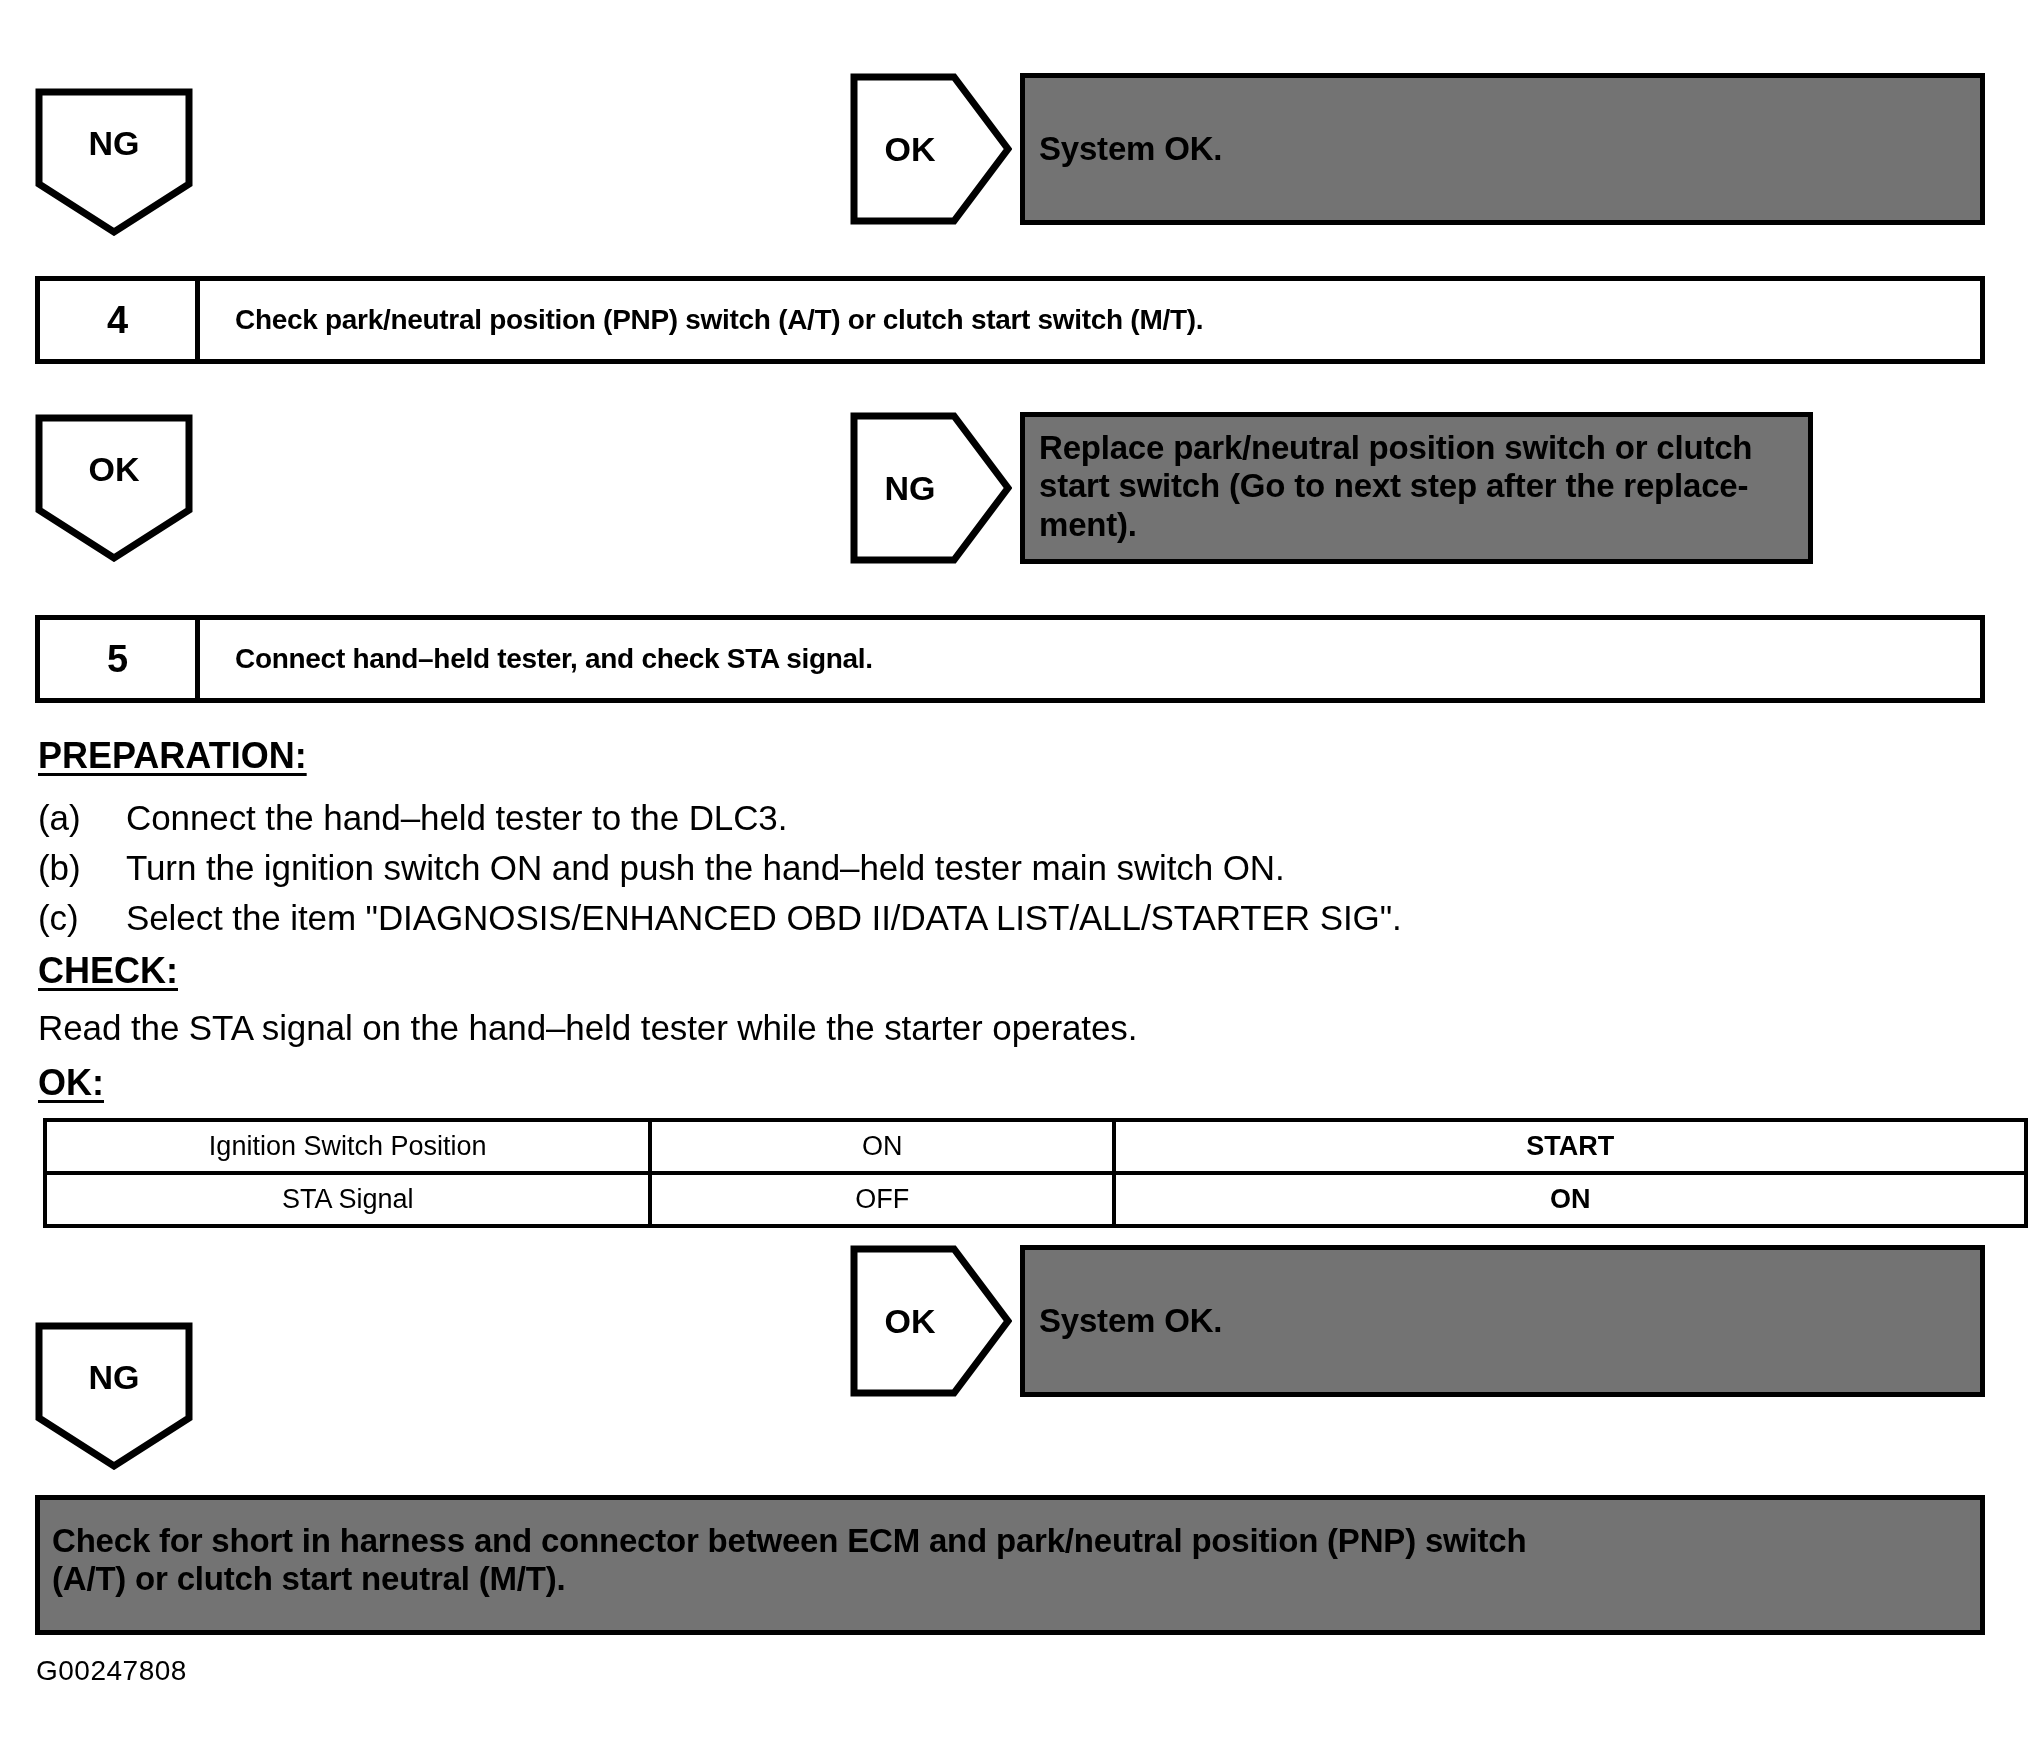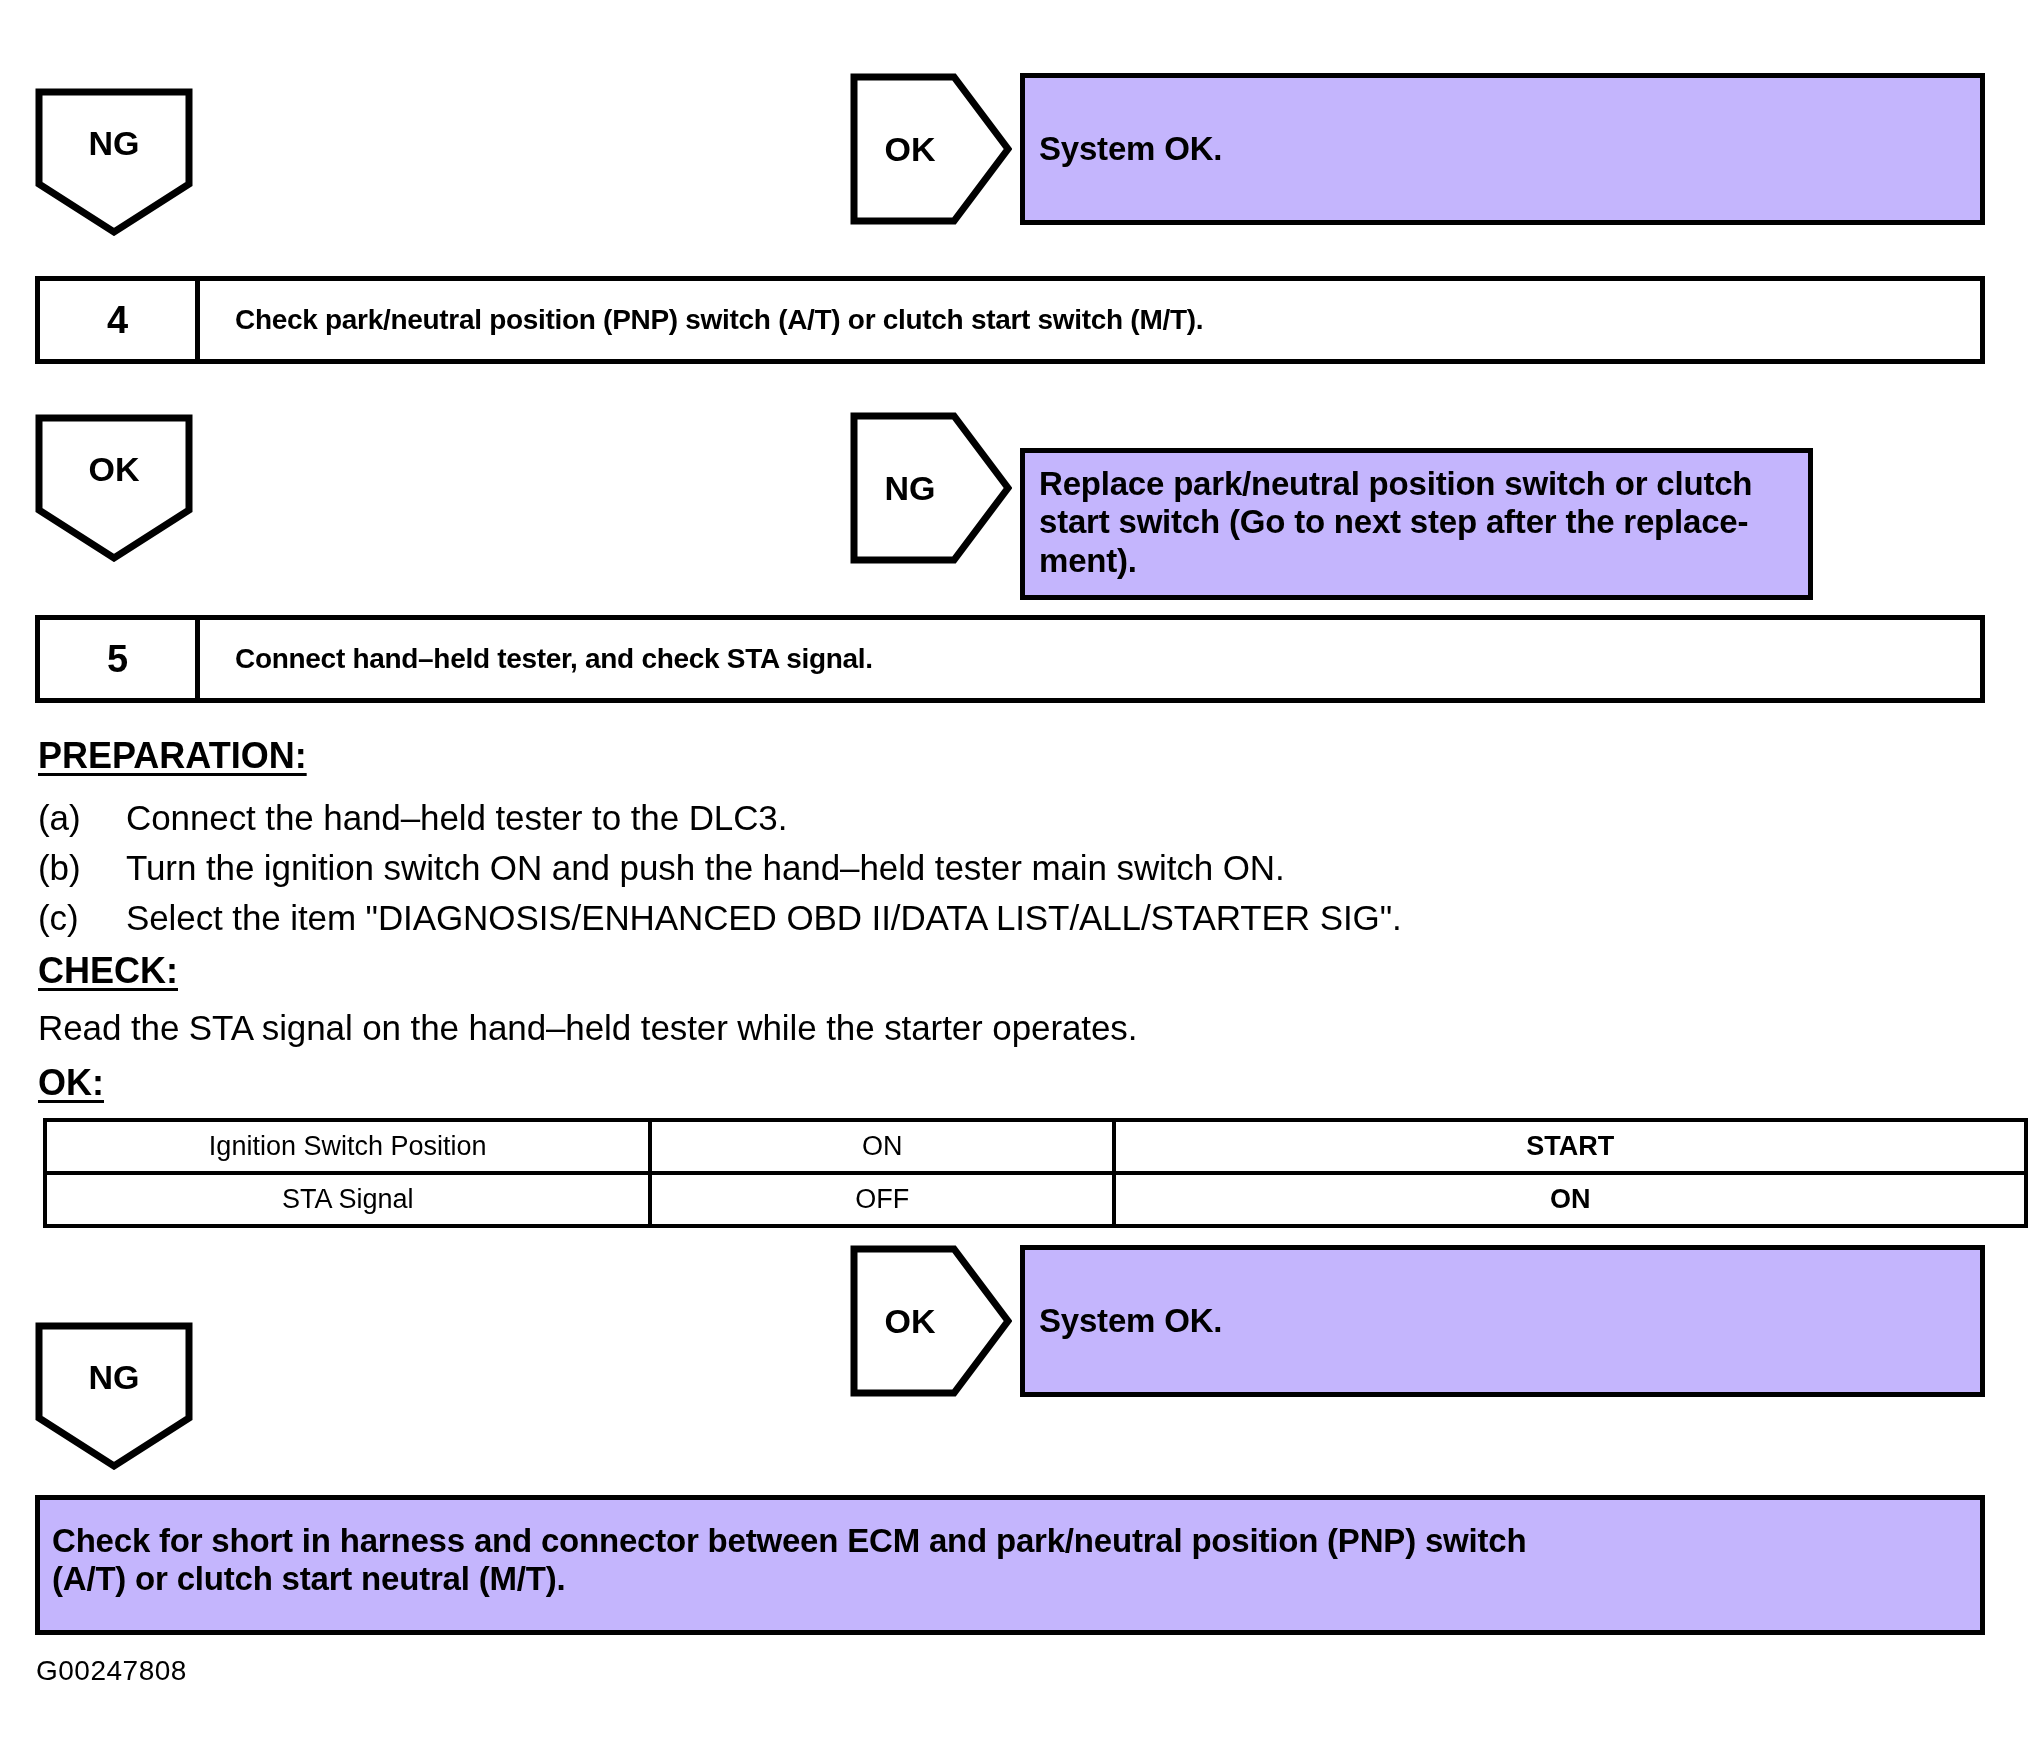"System OK." .flowbox { background: #c4b5fd -> #737373 }
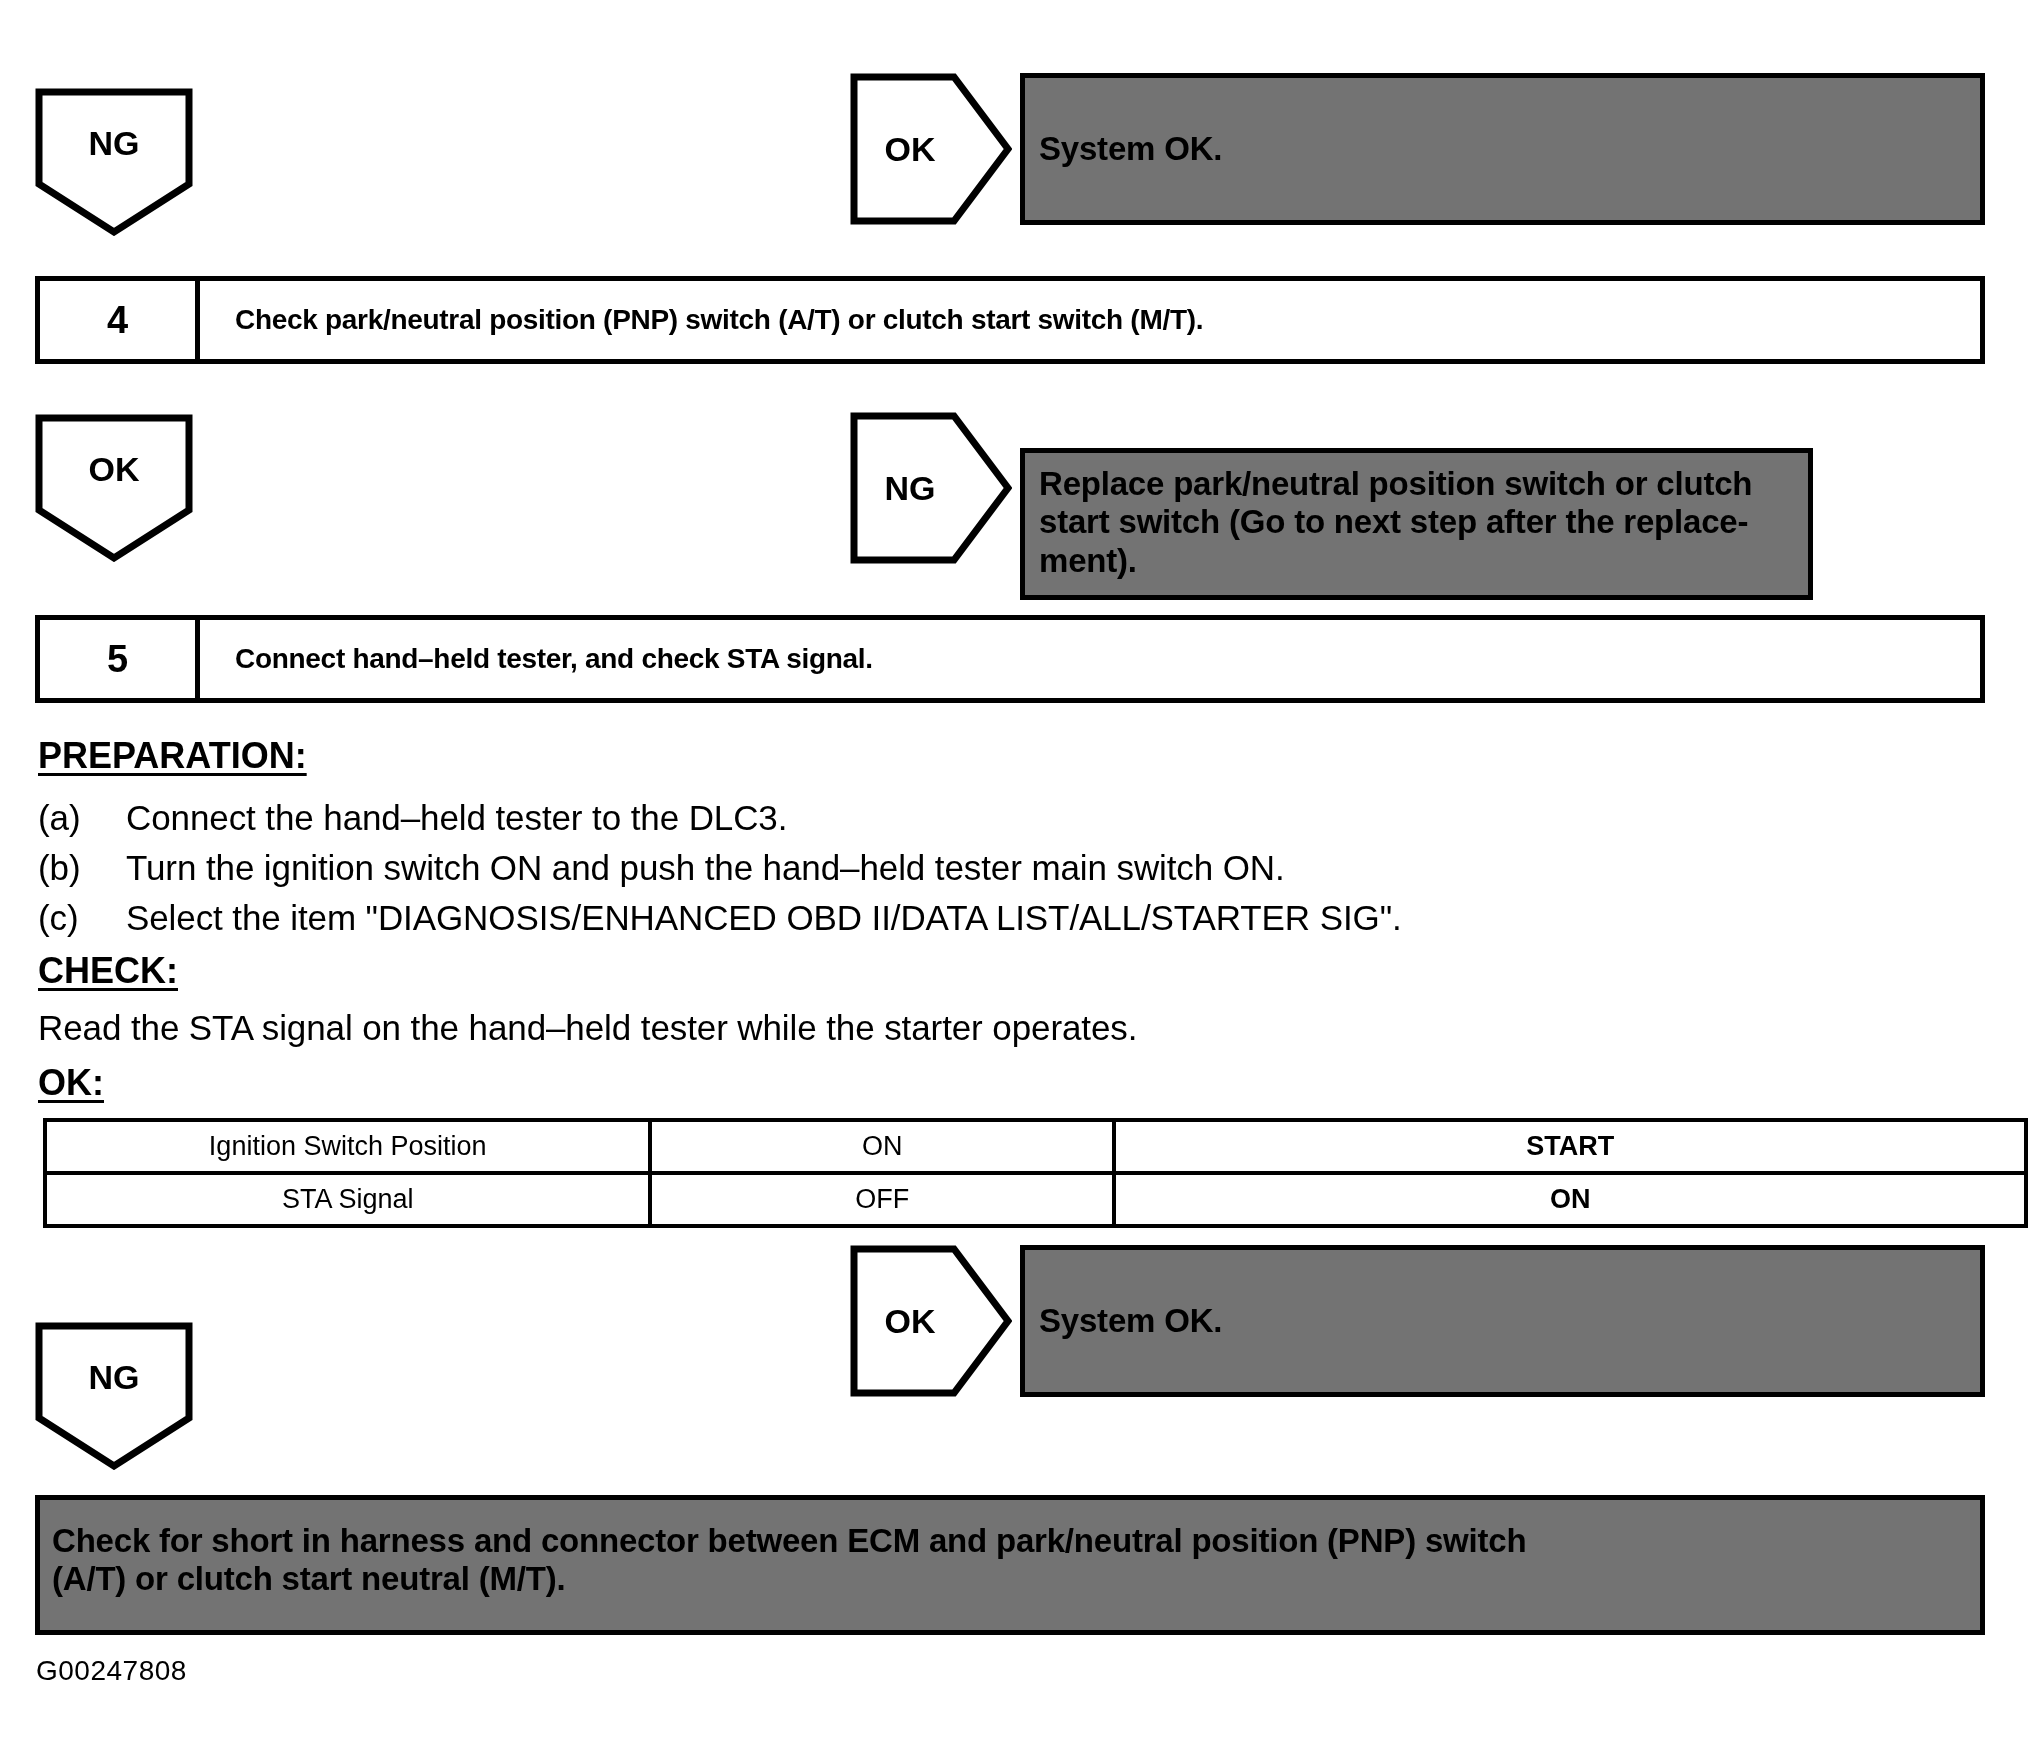"Replace park/neutral position switch or" div.flowbox { margin-top: 36px -> none }
